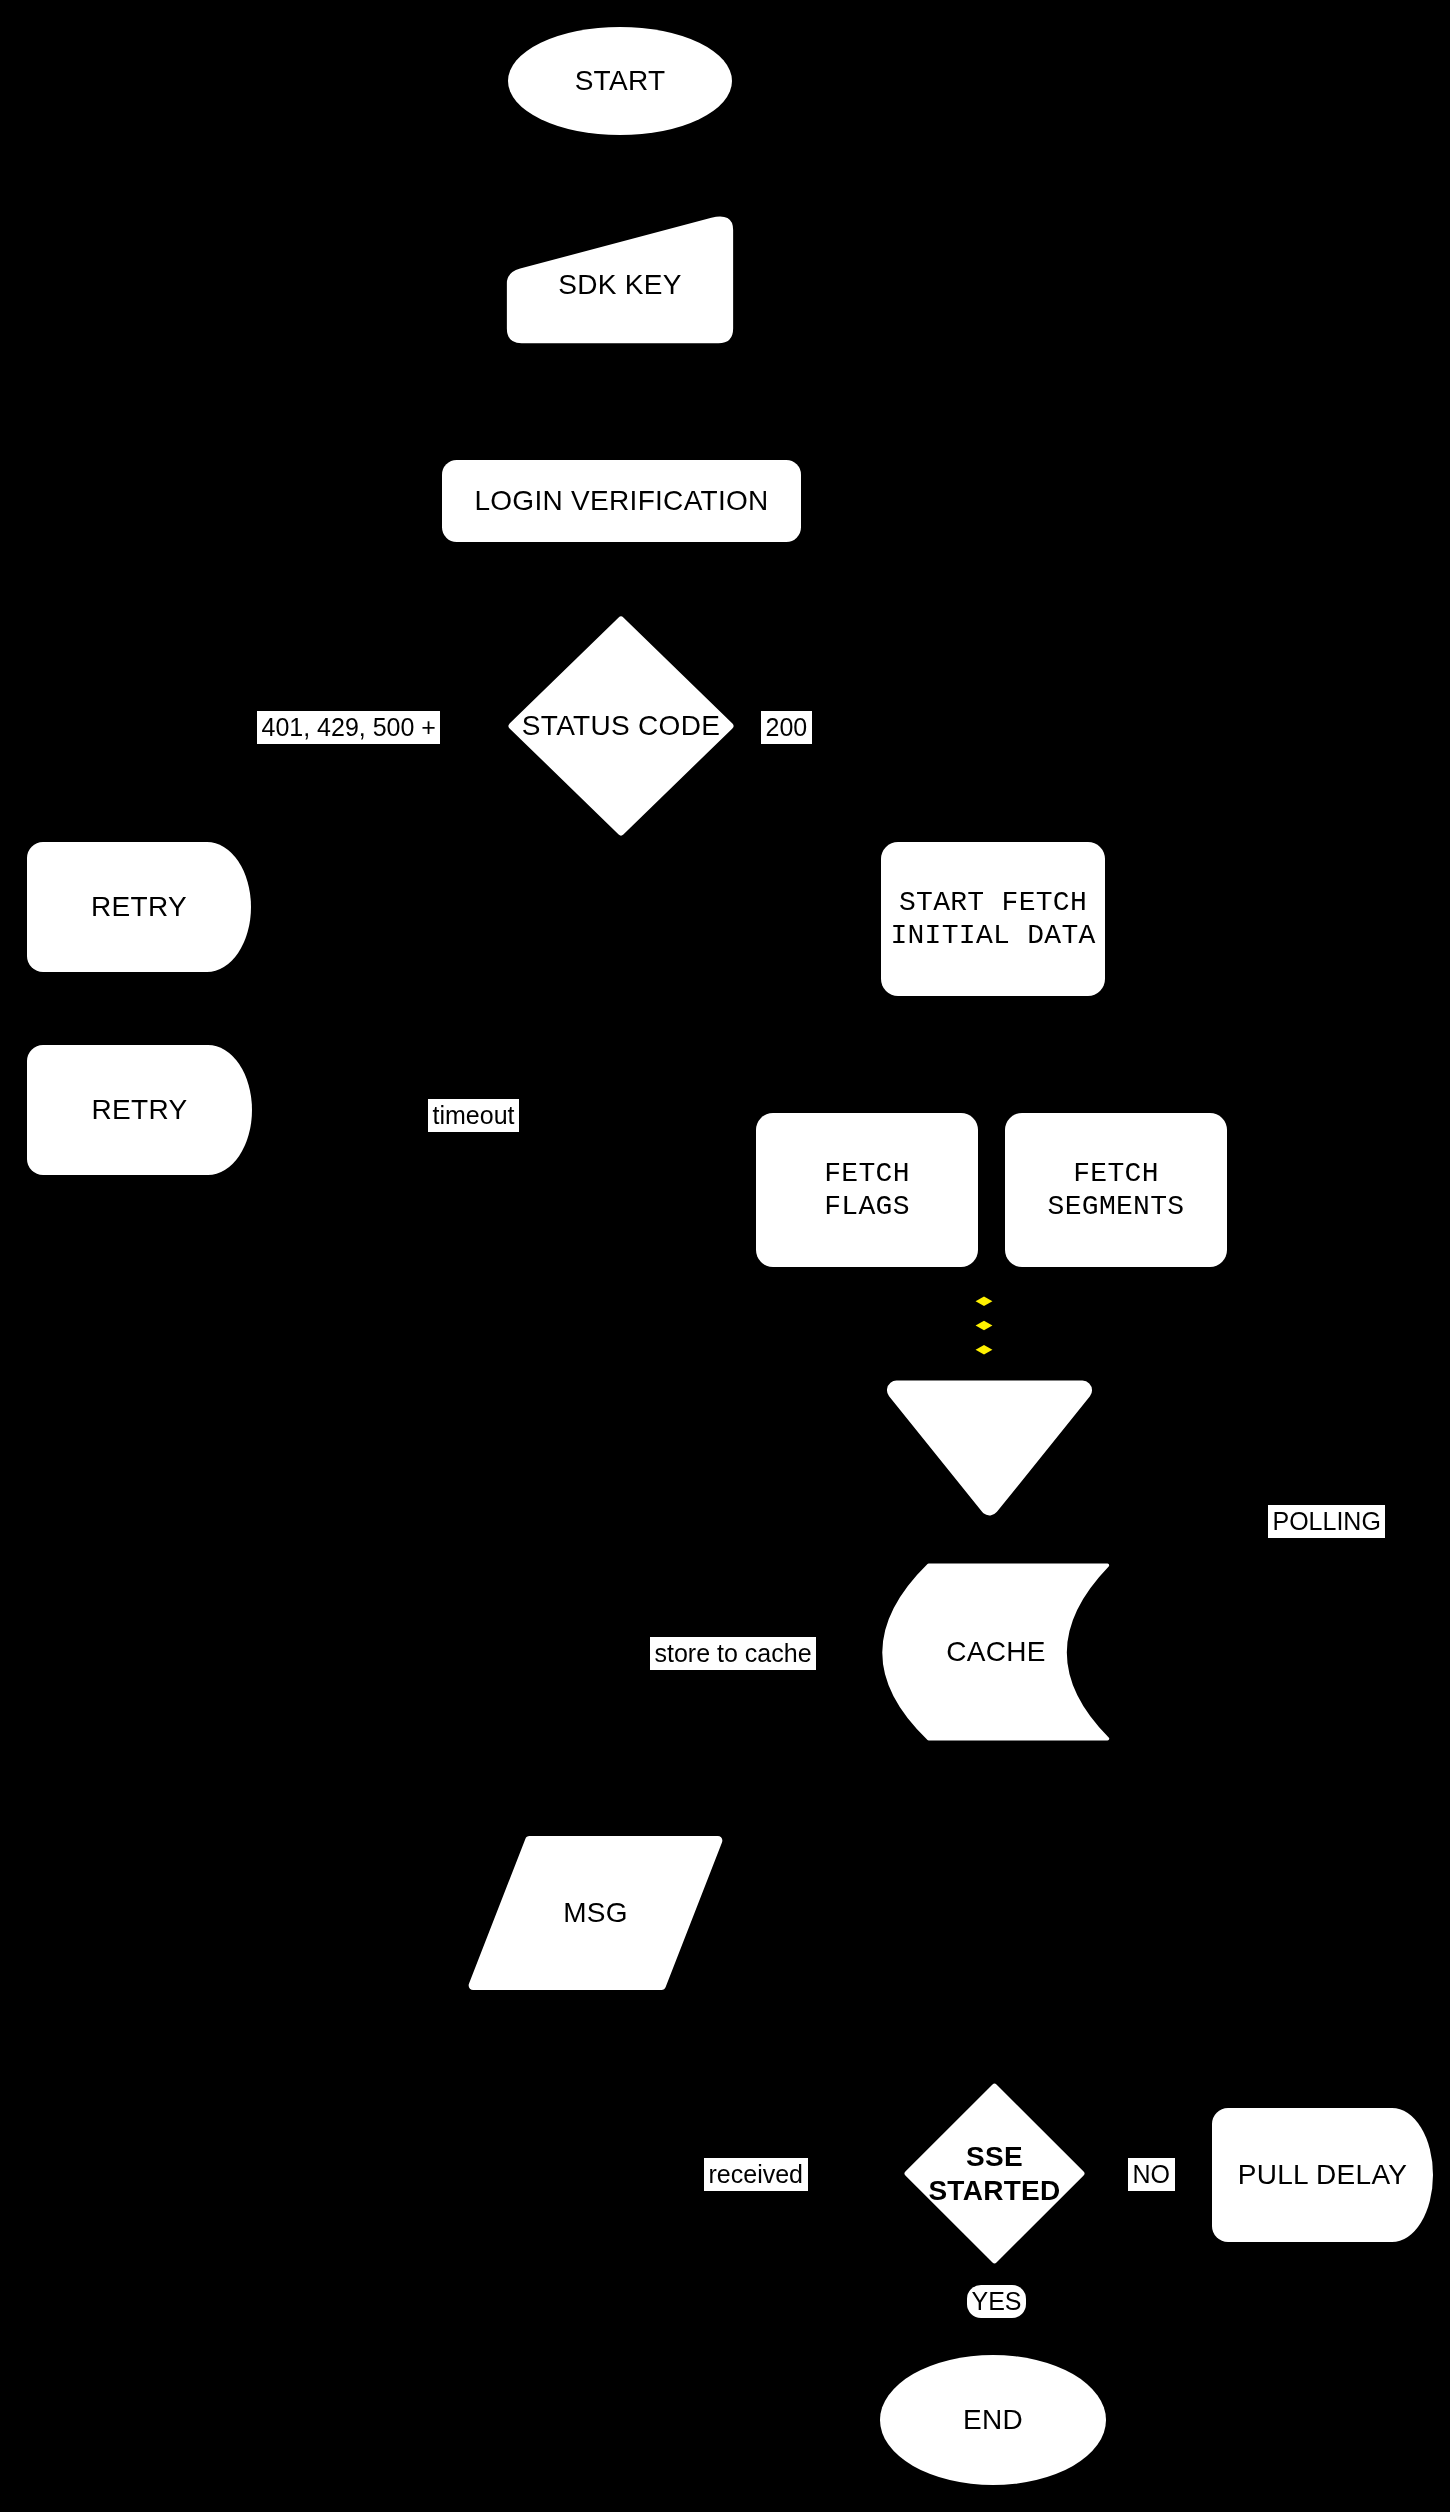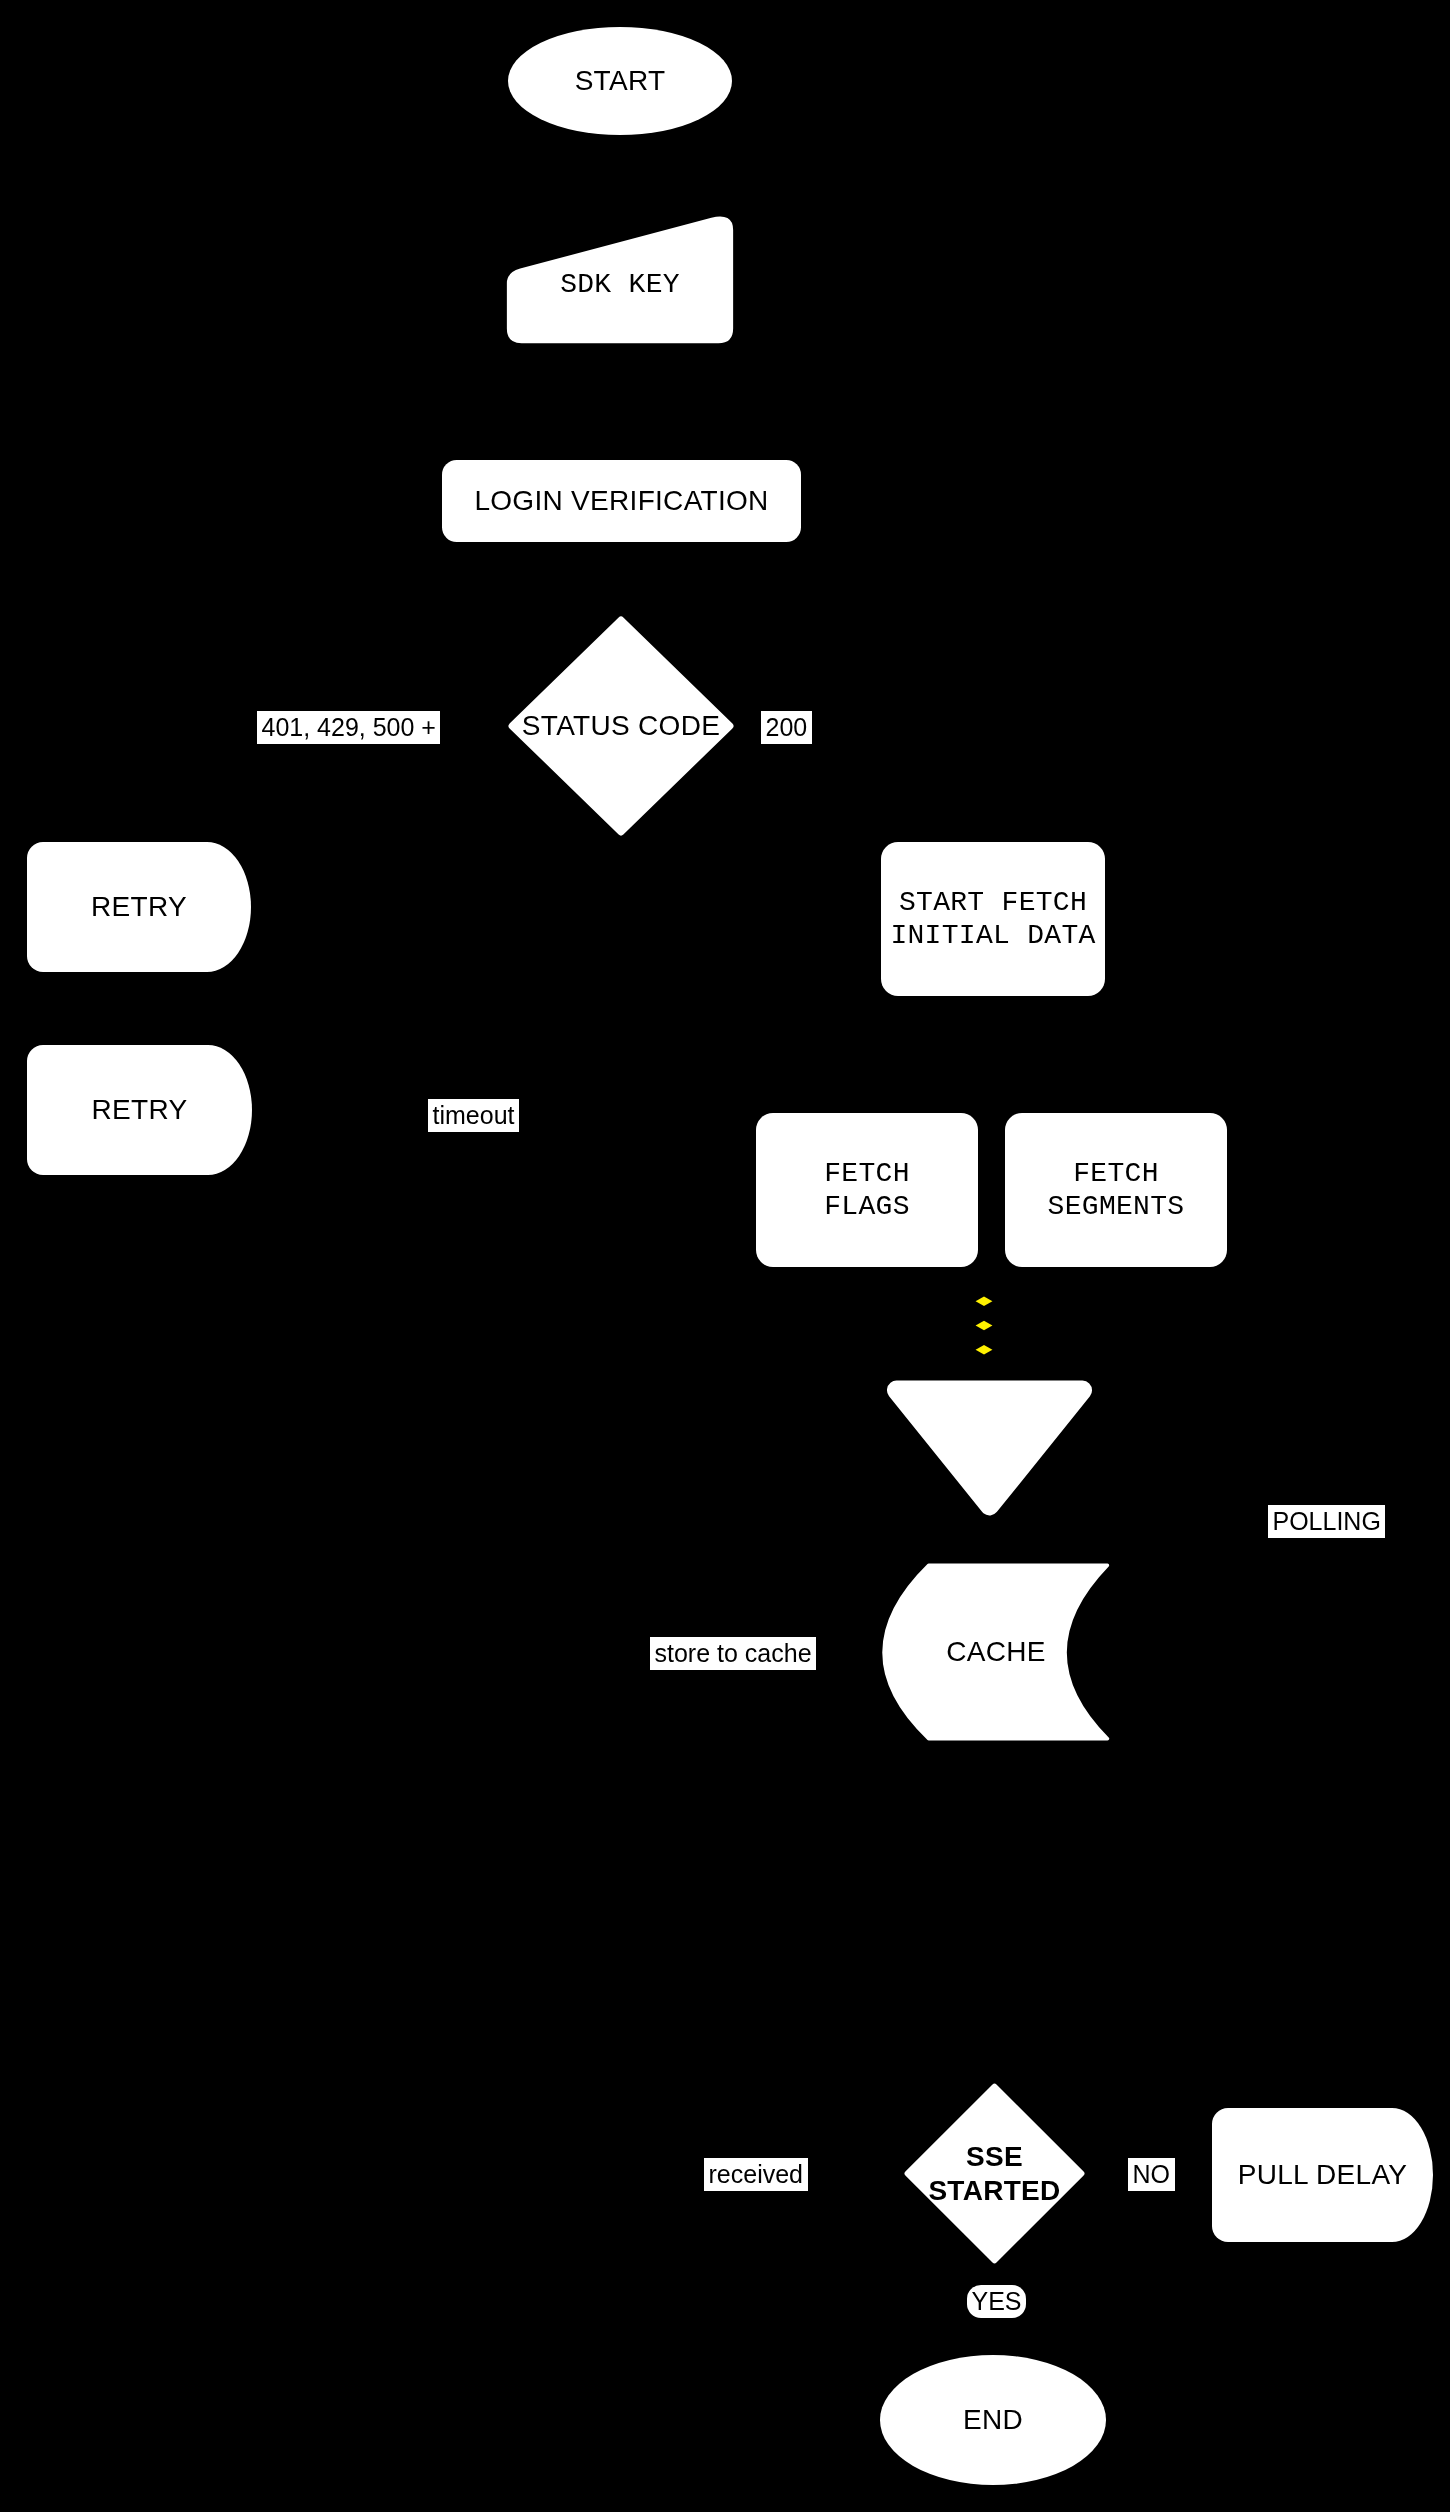"SDK KEY" div.node { font-family: Liberation Mono, monospace -> none }
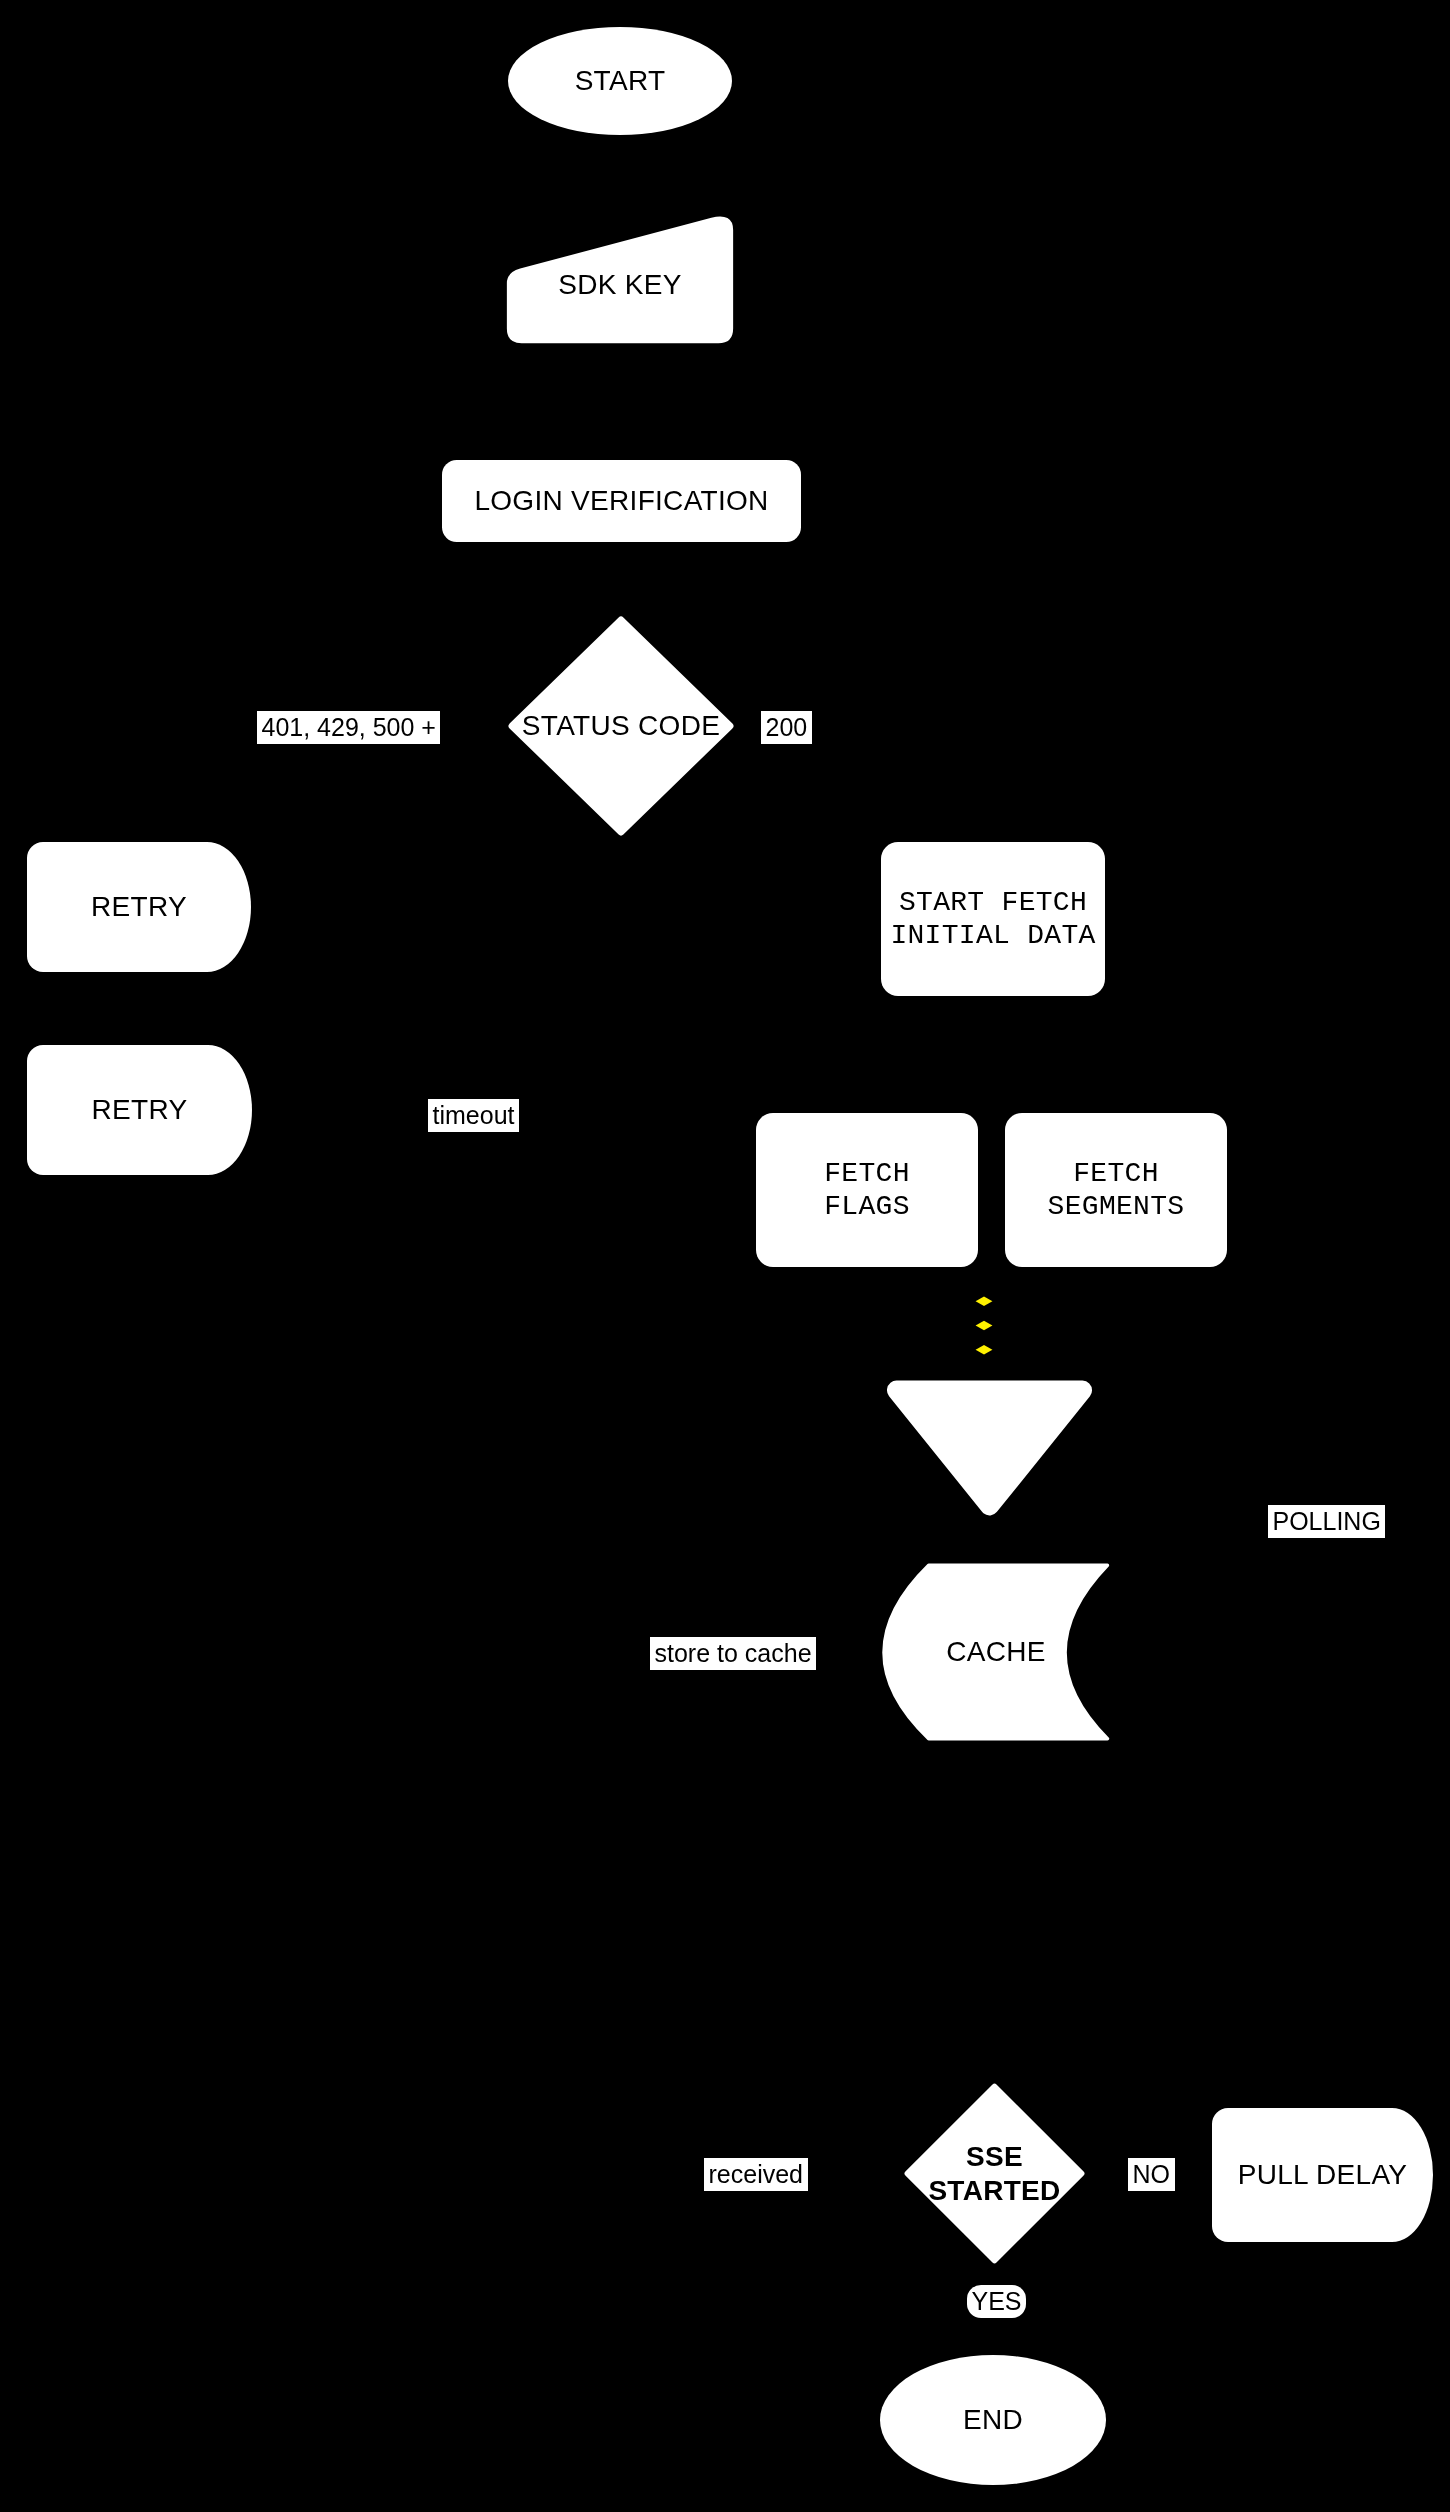"MSG" div.node { html: none -> <div> <svg> <polygon></polygon> </svg> <span>MSG</span> </div> }
